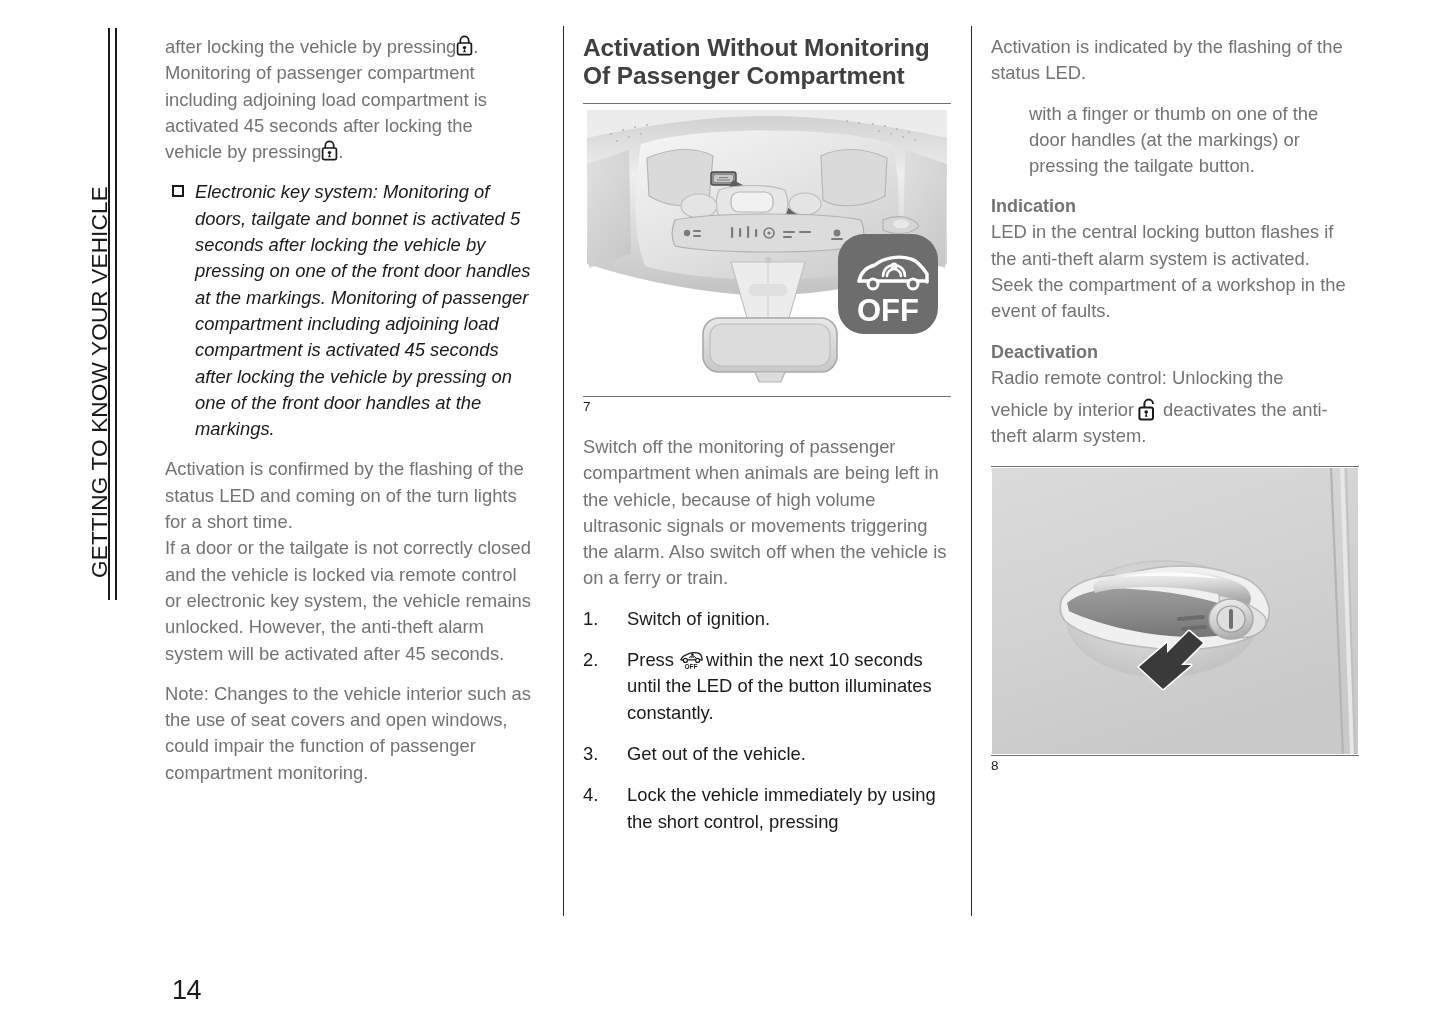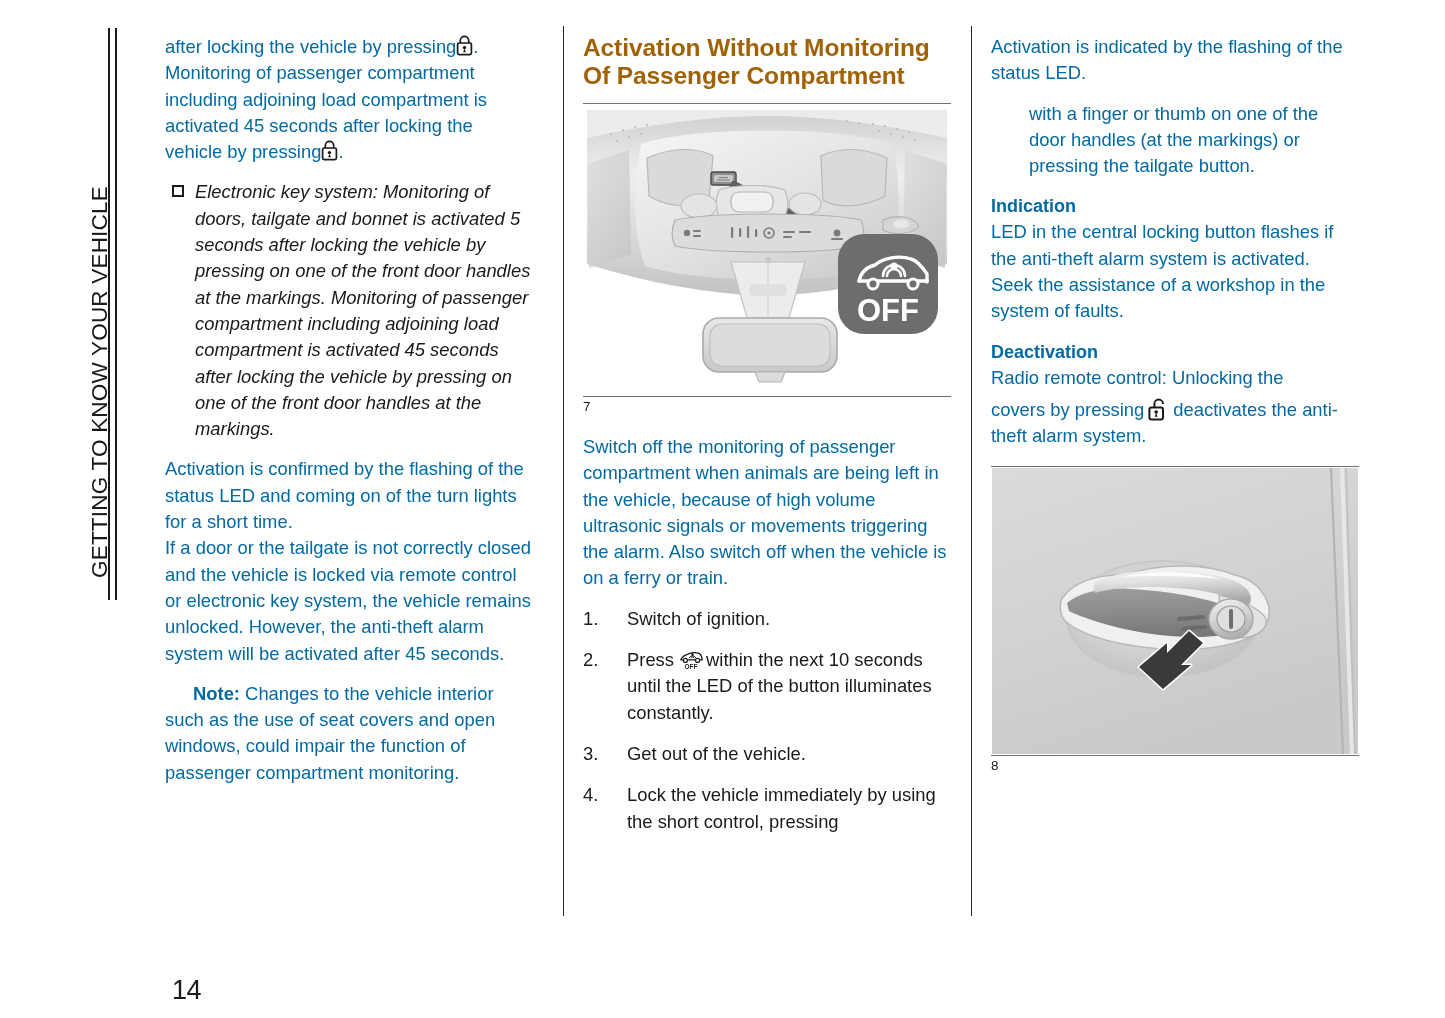"after locking the vehicle by" p { color: #0369a1 -> #737373 }
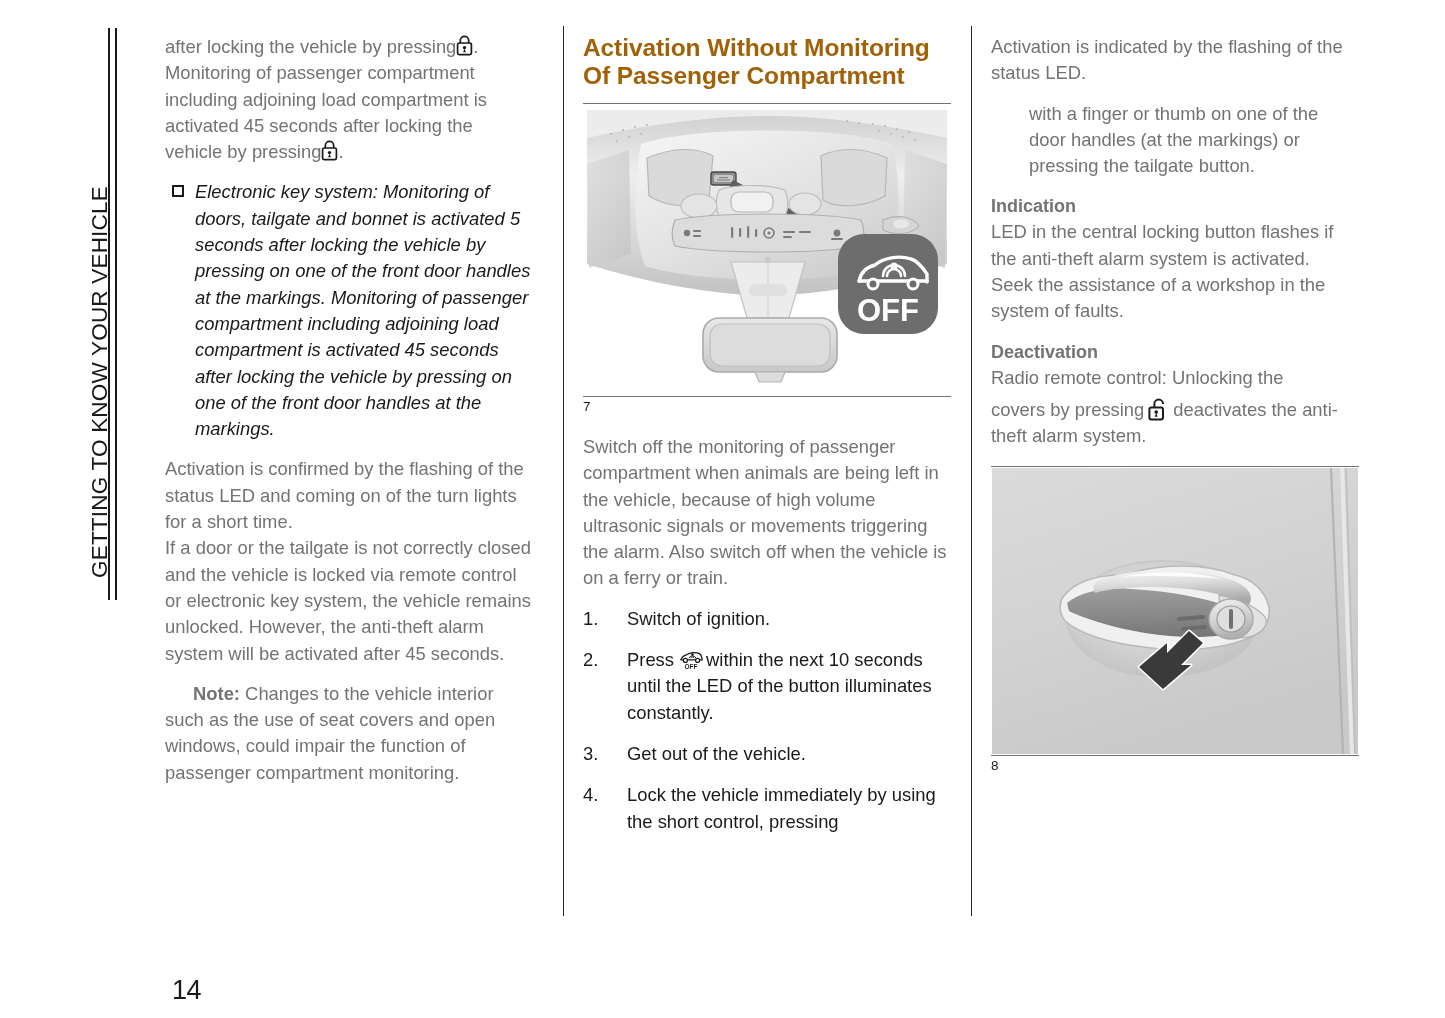"Activation Without Monitoring Of" .sec-head { color: #a16207 -> #404040 }
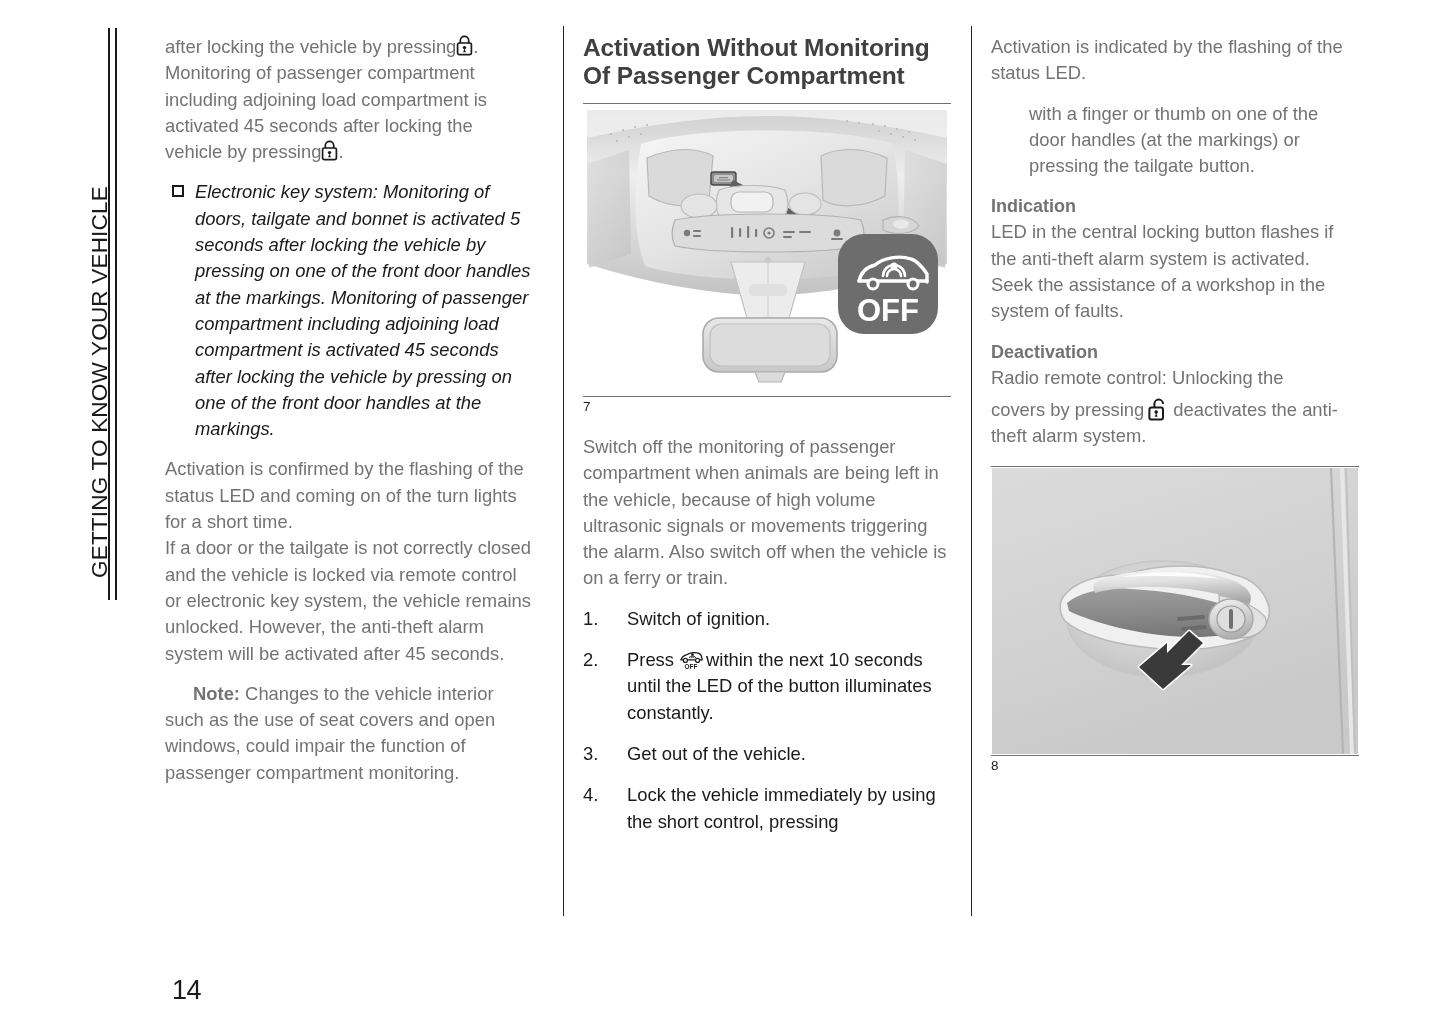"Seek the assistance of a" p { text: assistance of a workshop in the system -> compartment of a workshop in the event }
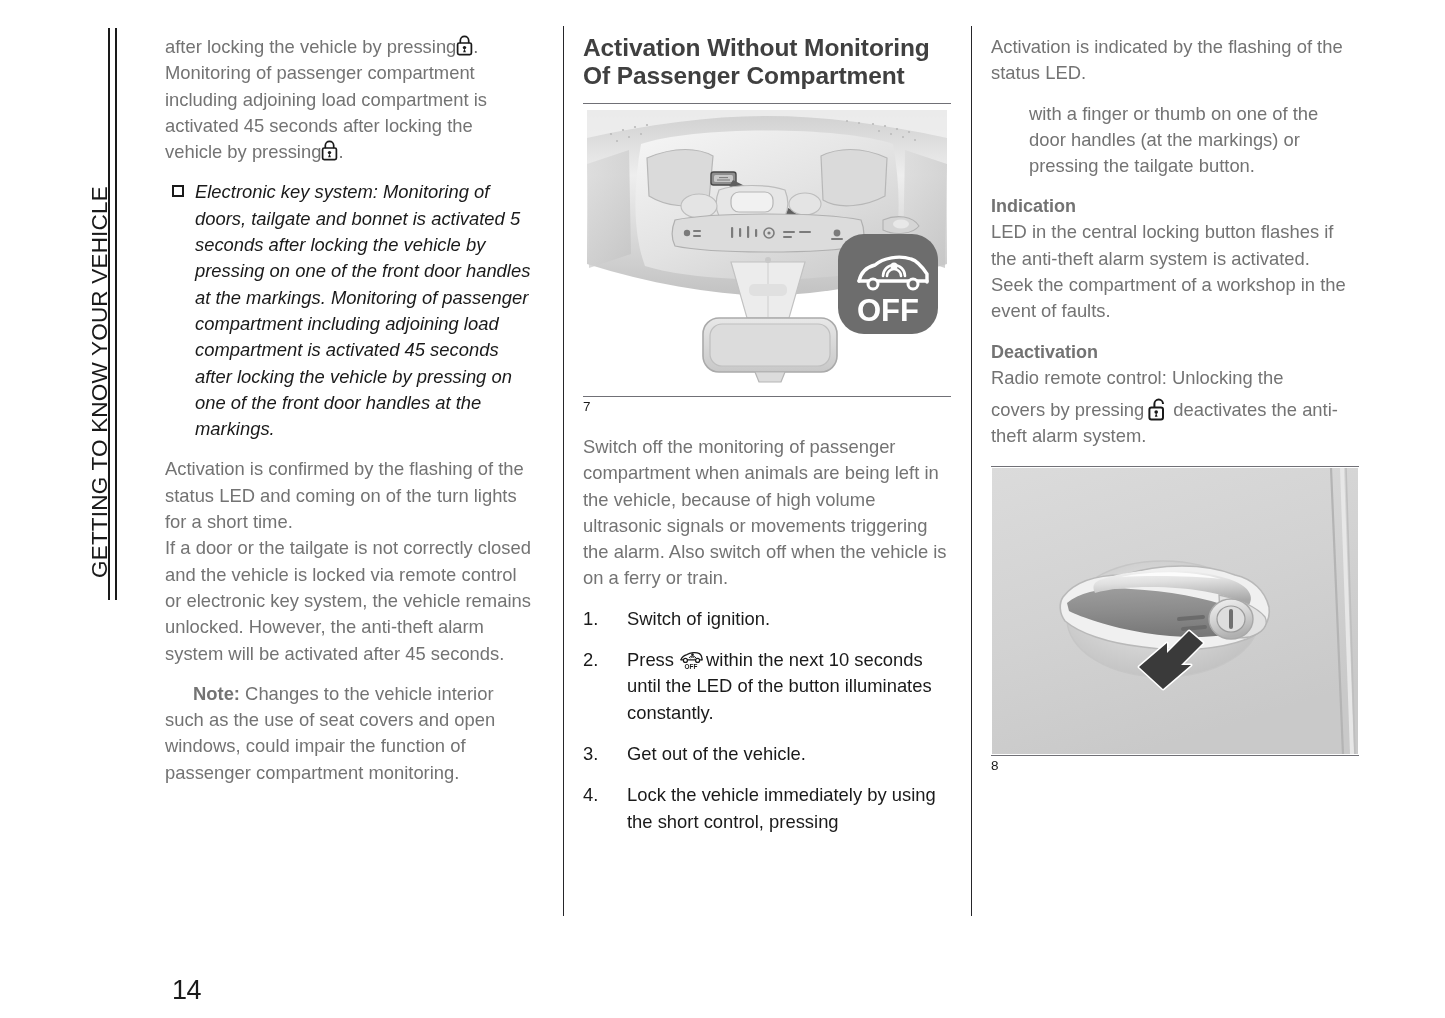"covers by pressing" span { text: covers by pressing -> vehicle by interior }
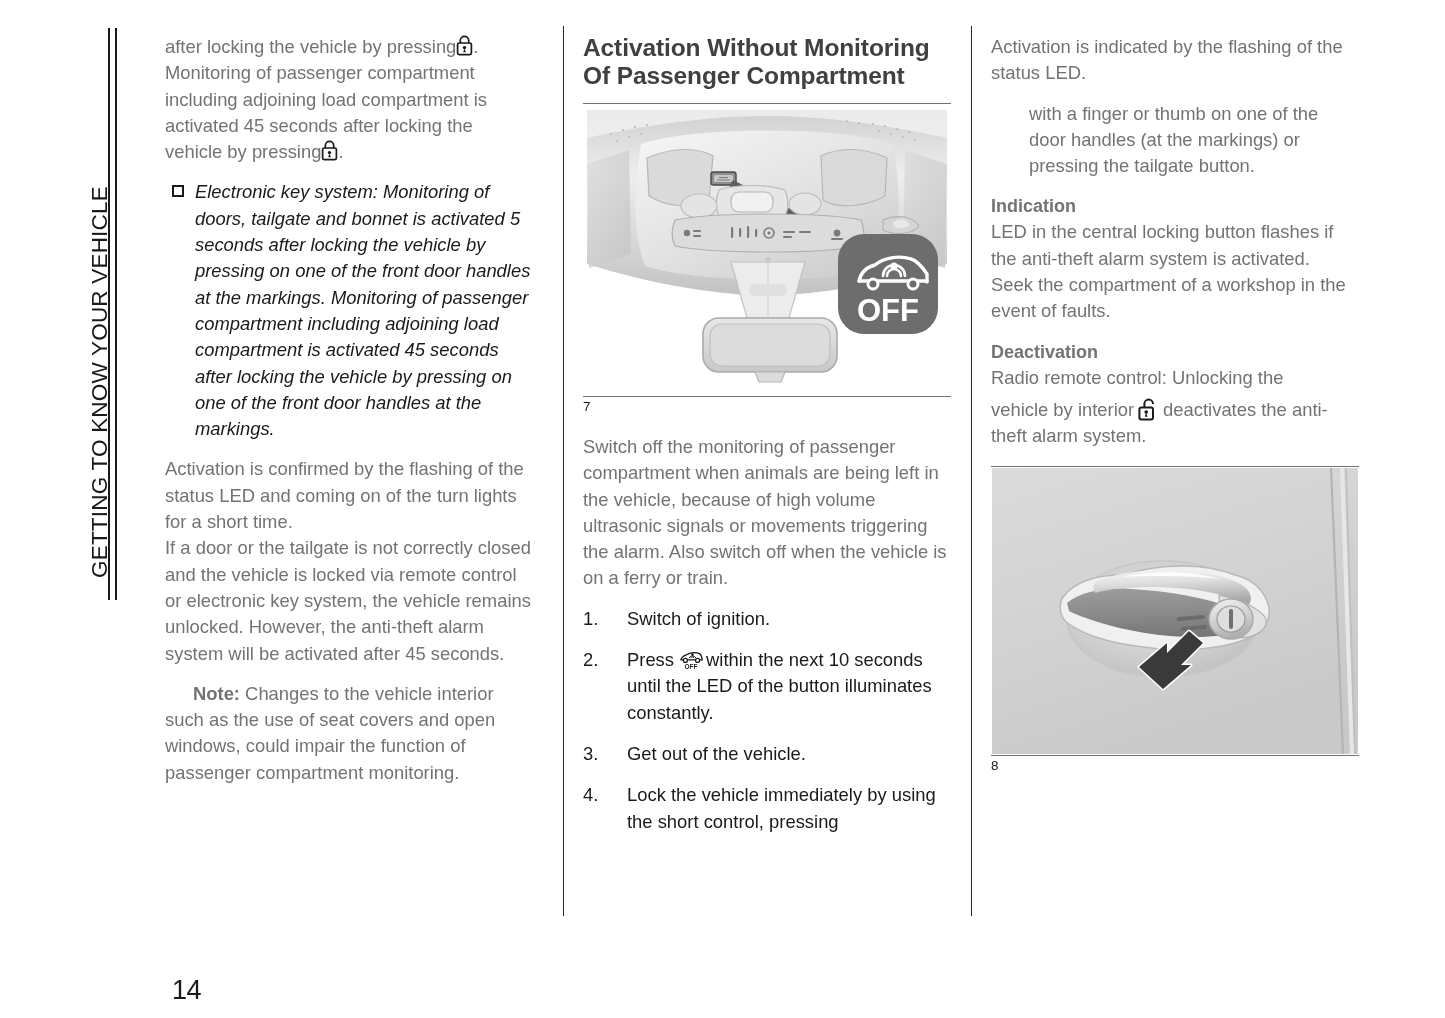"Note:" .inline-b { font-weight: bold -> normal; margin-left: 28px -> none }
